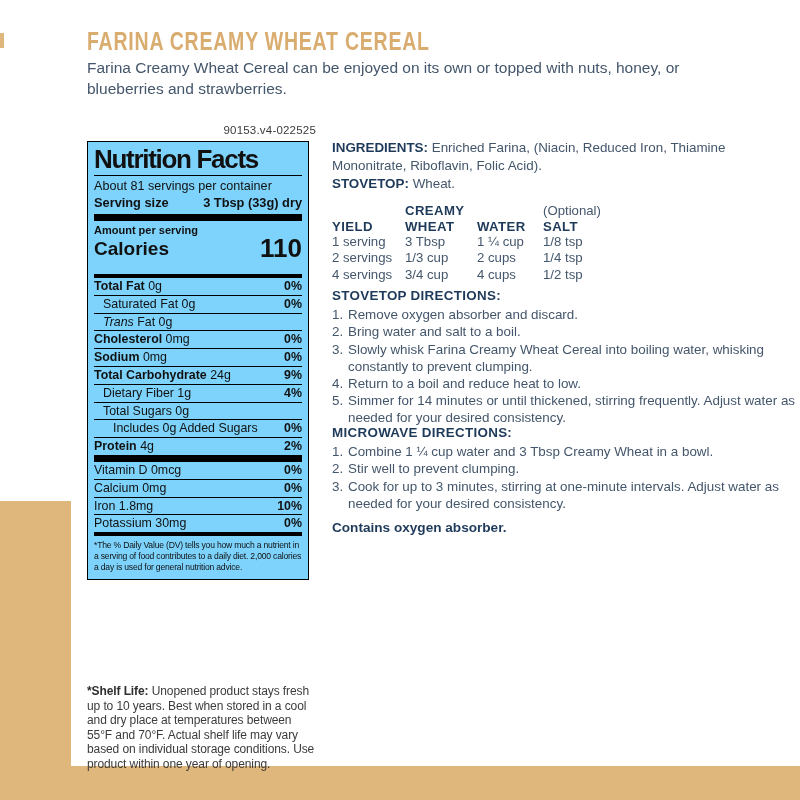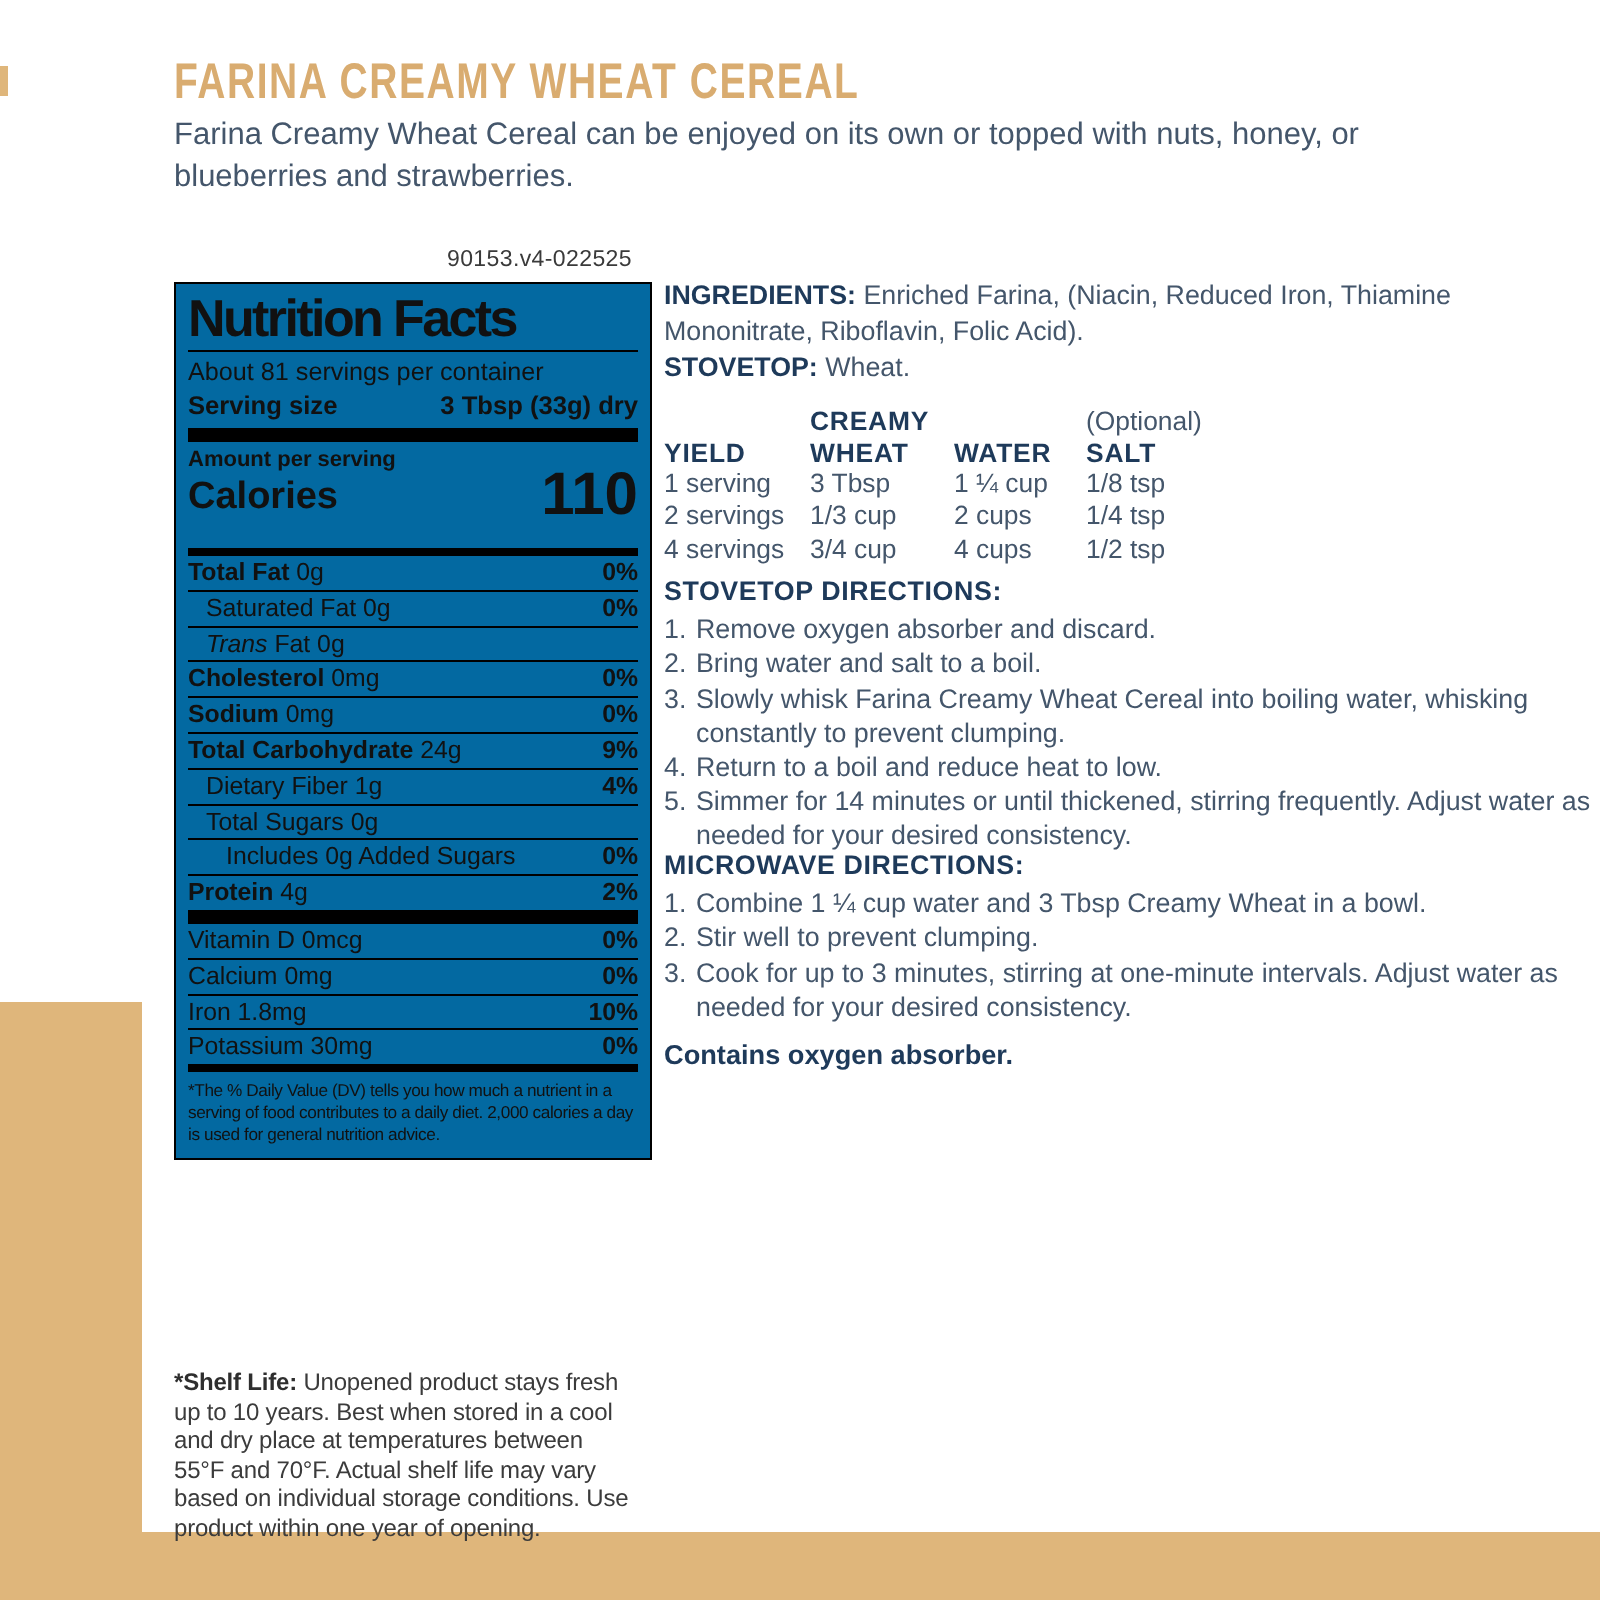"Nutrition Facts" .nfl { background: #0369a1 -> #7dd3fc; width: 239px -> 222px }
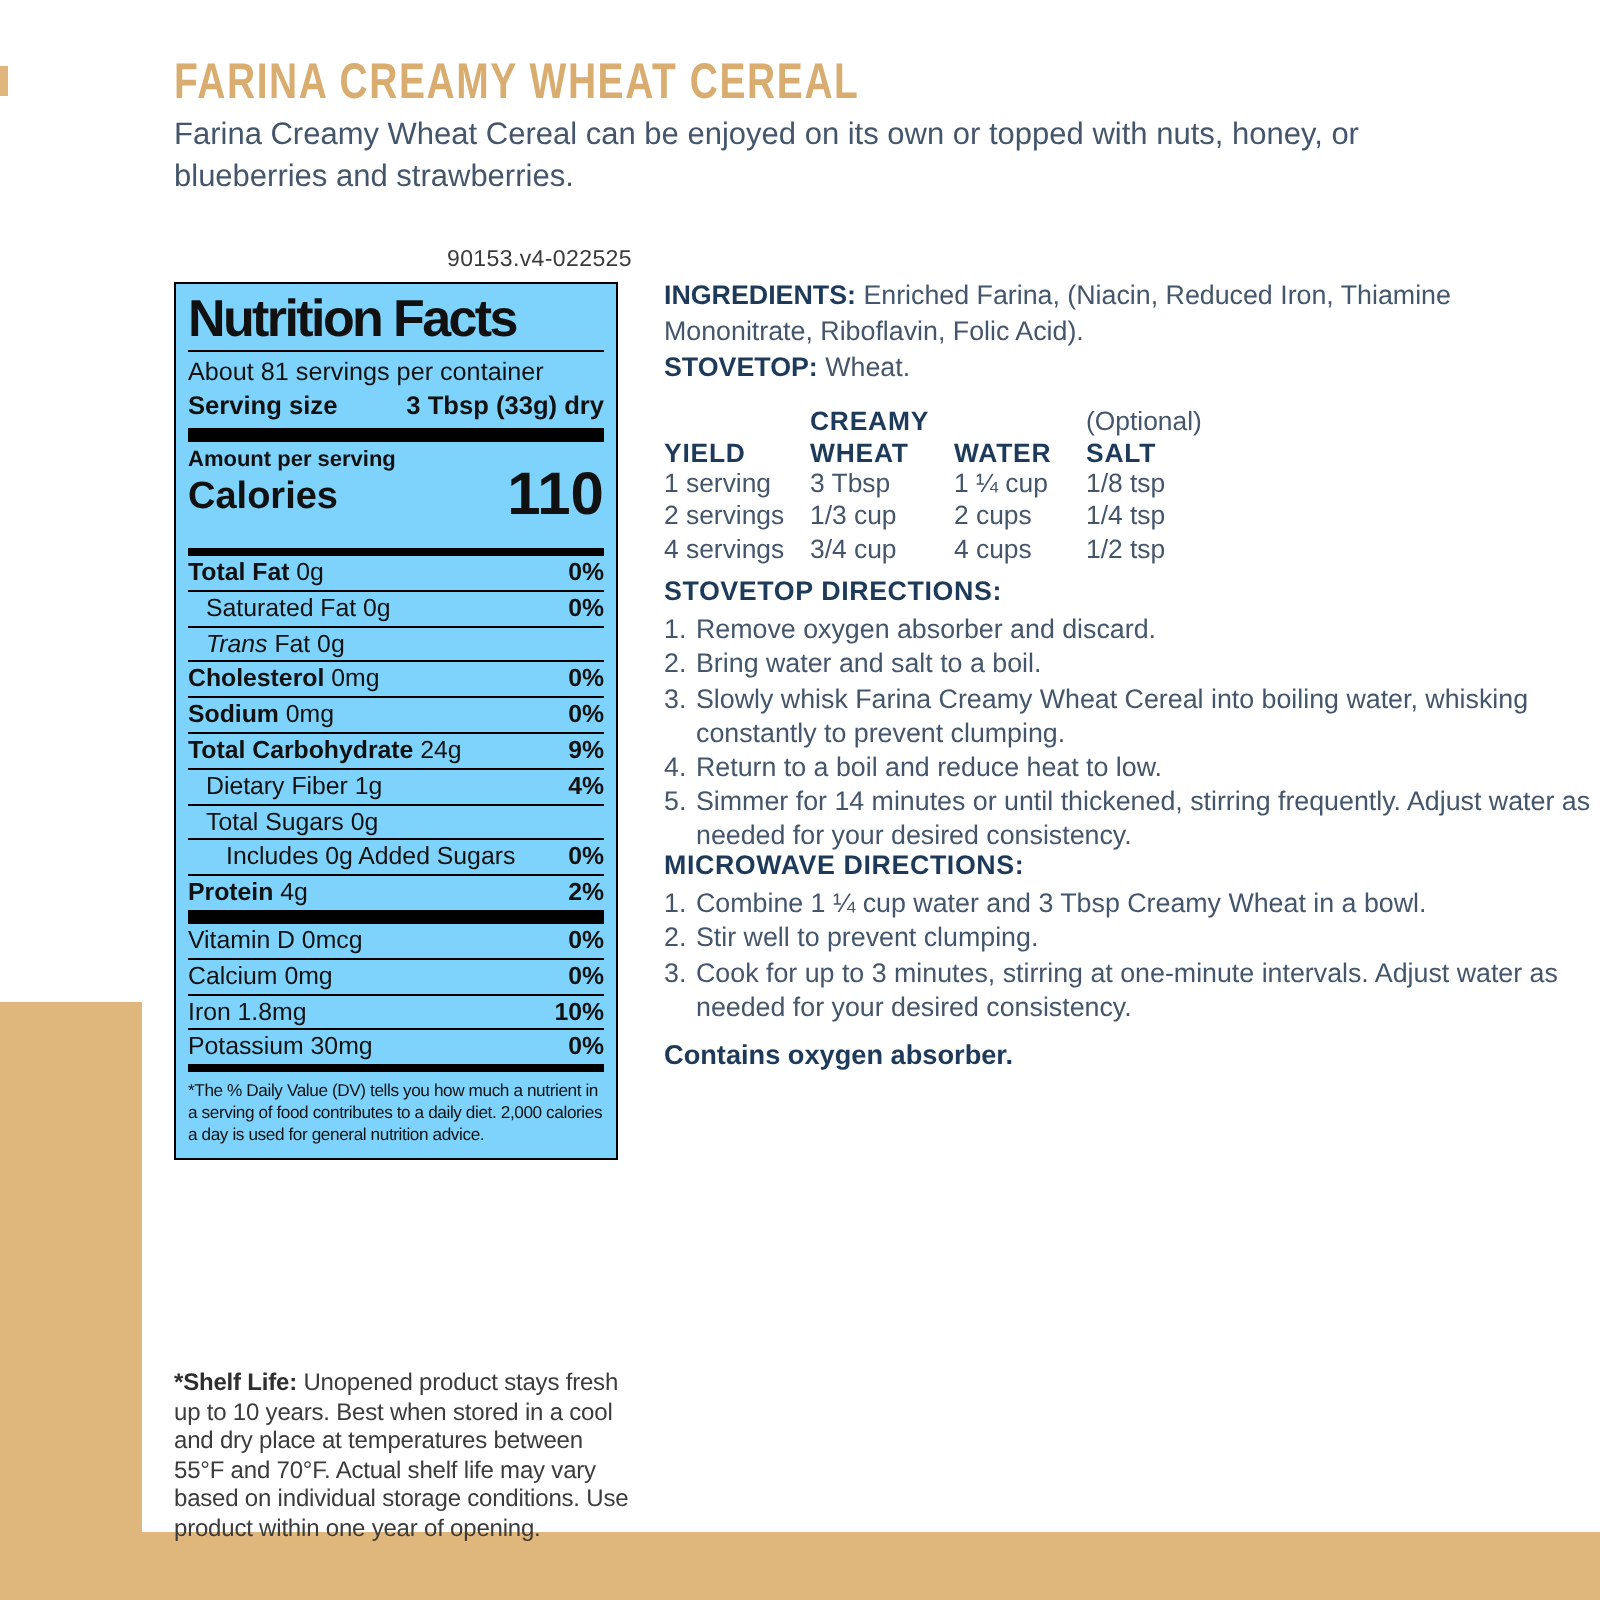"110" .nf-cal .cv { font-size: 30px -> 26px }
